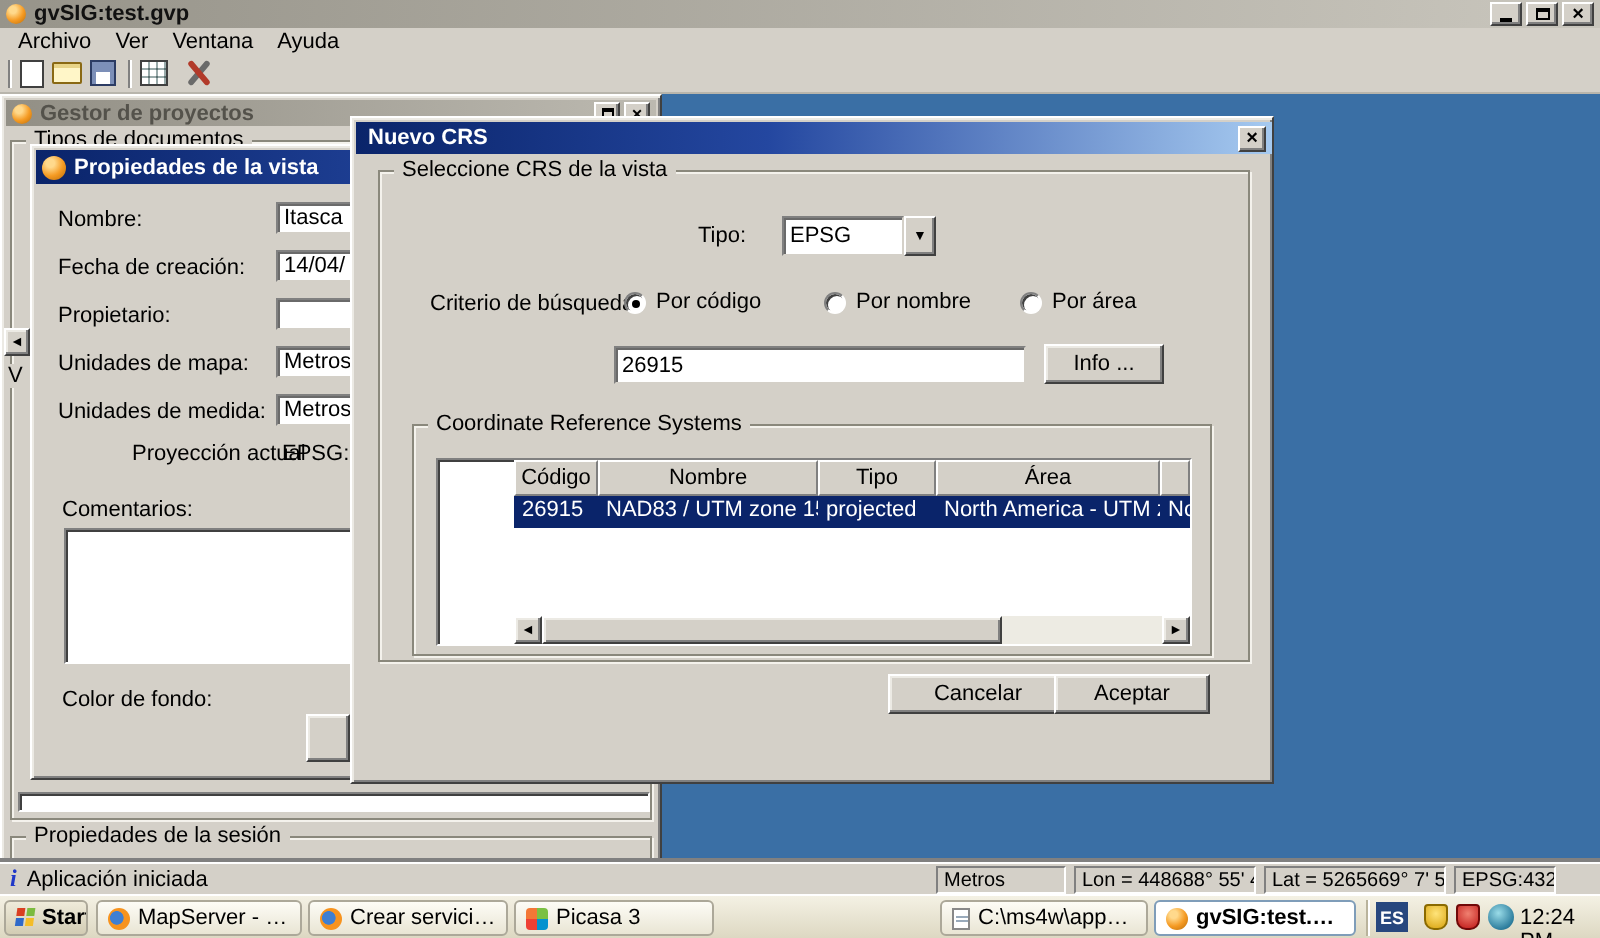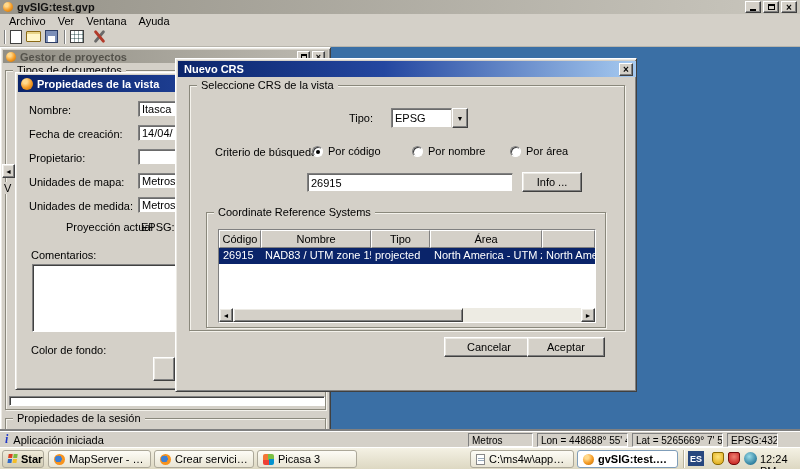"Código" .sunken-white { padding-left: none -> 38px }
